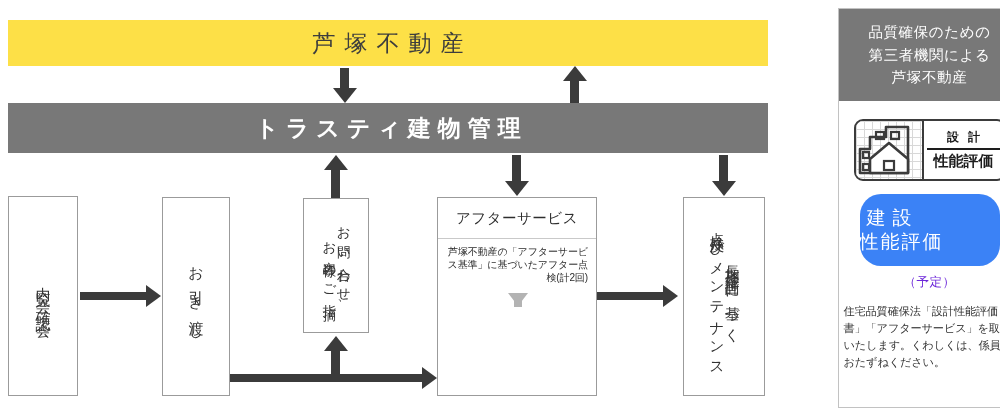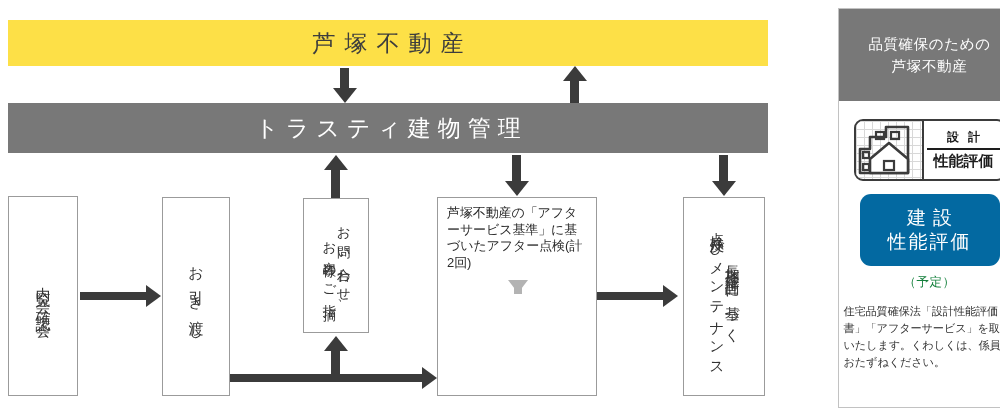"第三者機関による" span { html: none -> <span>第三者機関による</span> }
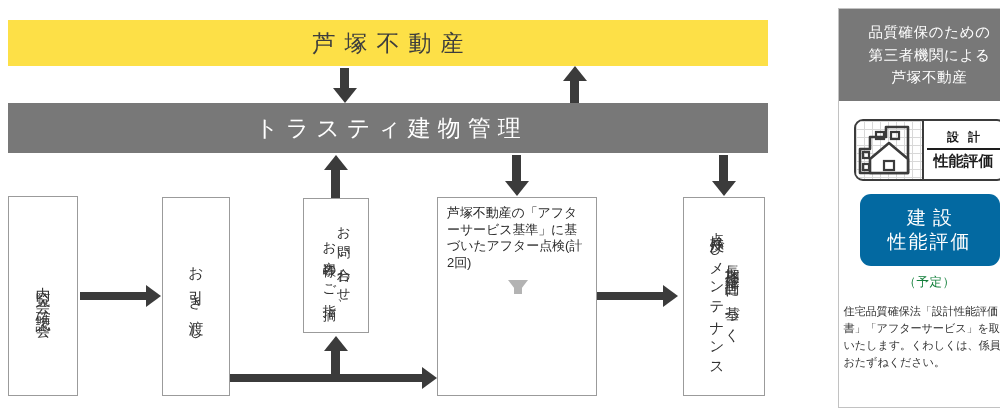"トラスティ建物管理" #banner-mgmt { font-weight: 400 -> 700 }
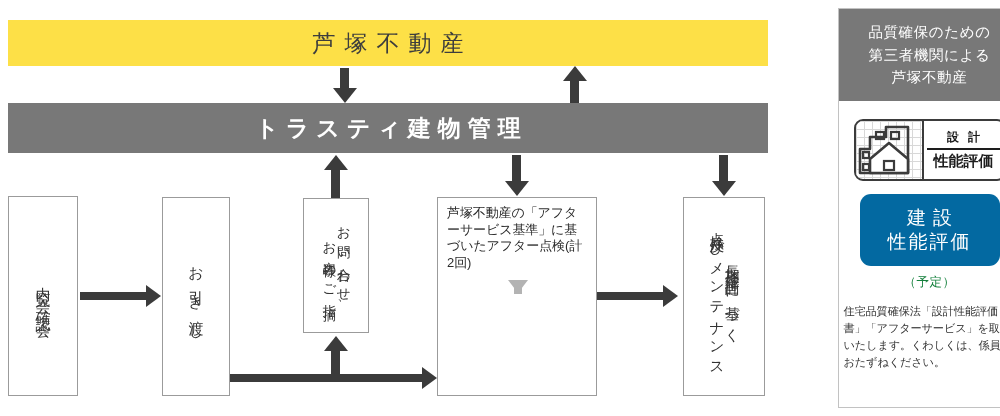"アフターサービス" div { html: none -> <div>アフターサービス</div> }
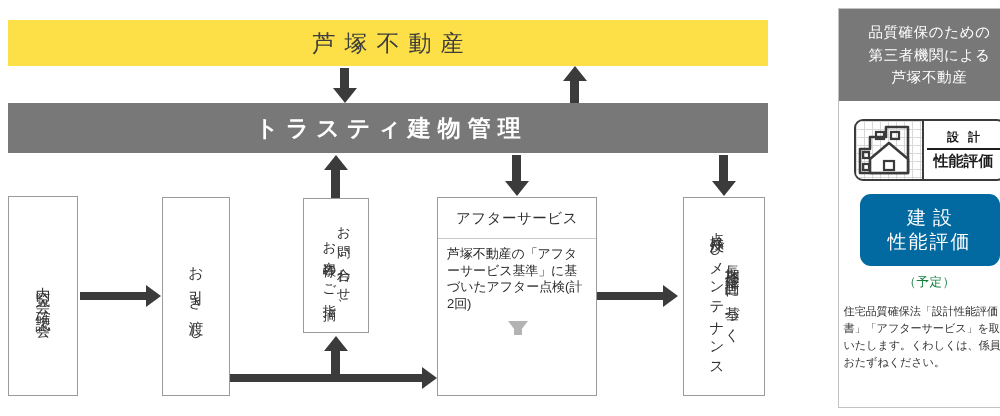"建設" #badge { align-items: center -> flex-start; background: #0369a1 -> #3b82f6; border-radius: 11px -> 21px }
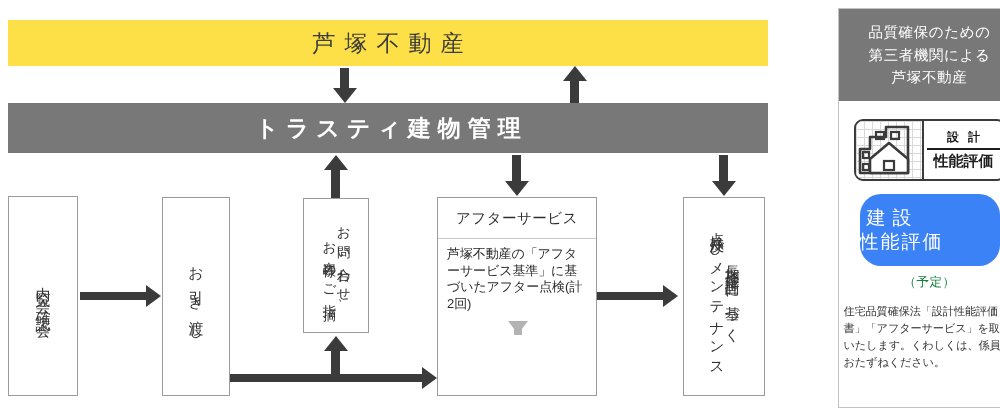"芦塚不動産の「アフターサービス基準」に基づいたアフター点検(計2回)" .after-txt { font-size: 13px -> 10px; text-align: none -> right }
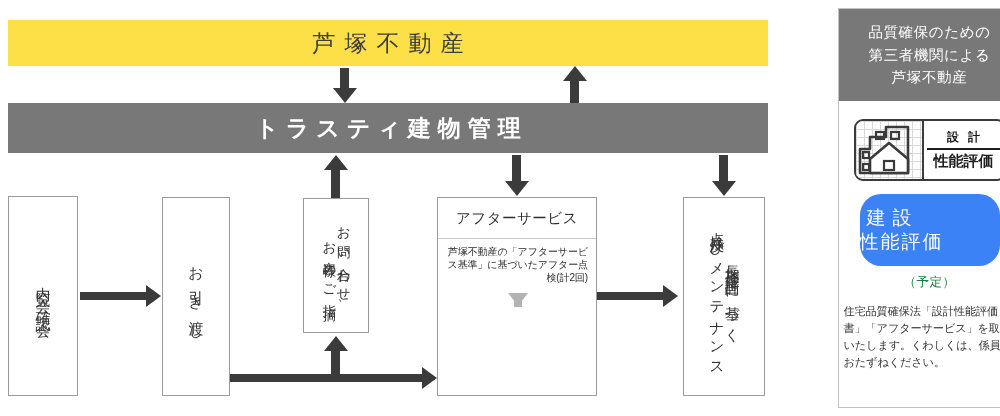"（予定）" #yotei { color: #15803d -> #6d28d9 }
